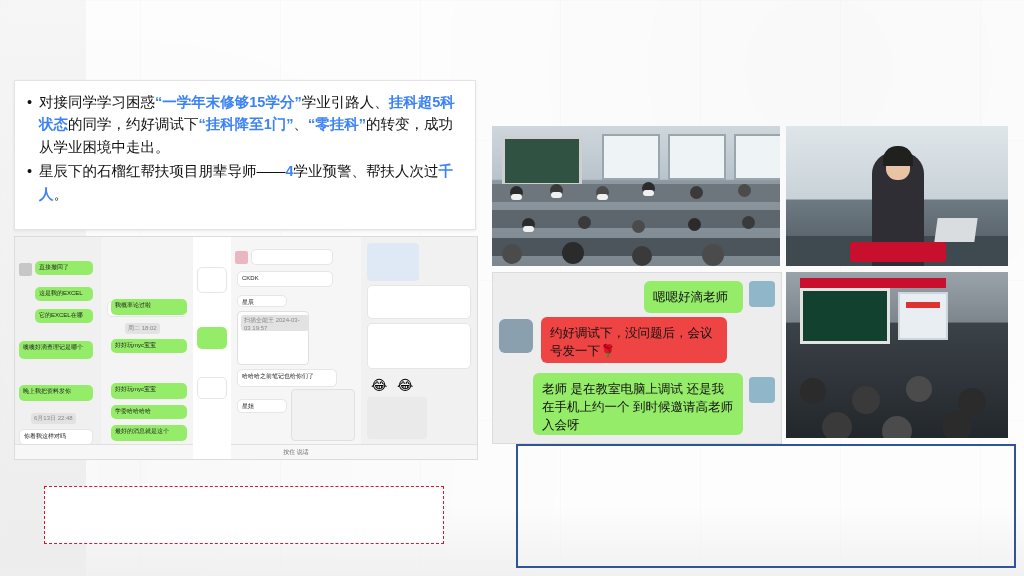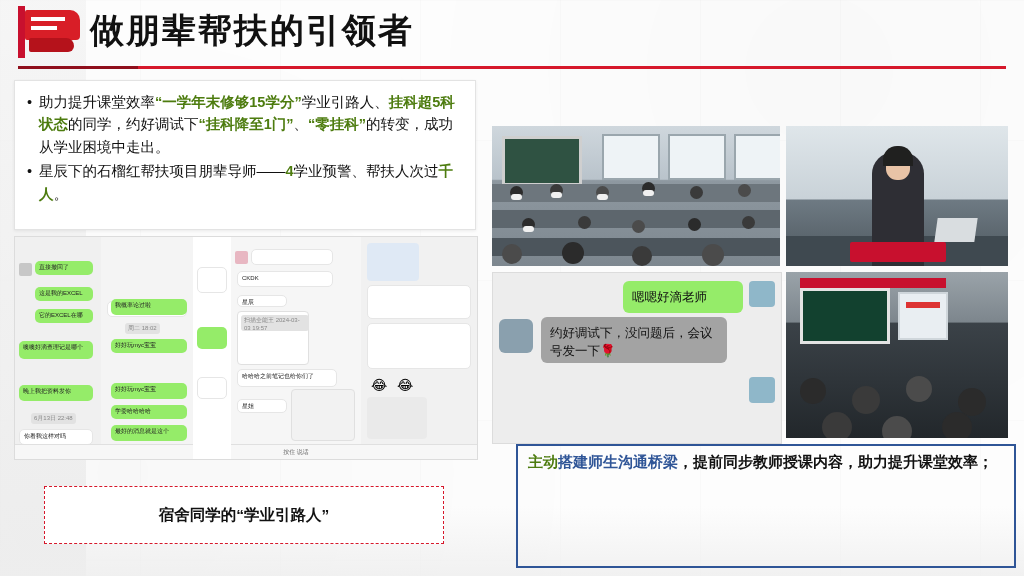"做朋辈帮扶的引领者" div.header { html: <div> <div> <div></div> <div></div> <div></div> </div> <div>做朋辈帮扶的引领者</div> <div></div> <div></div> </div> -> none }
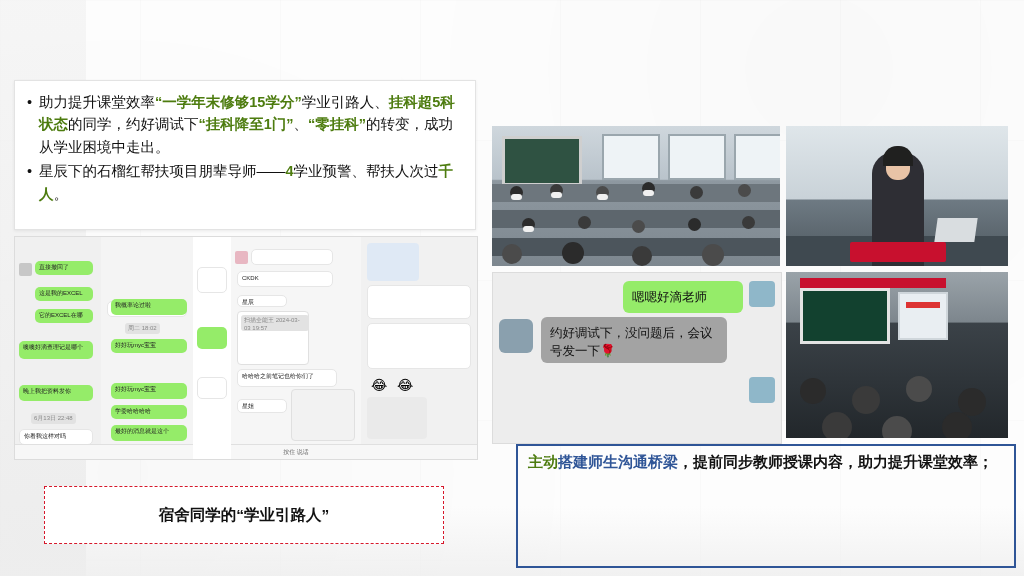"助力提升课堂效率" span { text: 助力提升课堂效率 -> 对接同学学习困惑 }
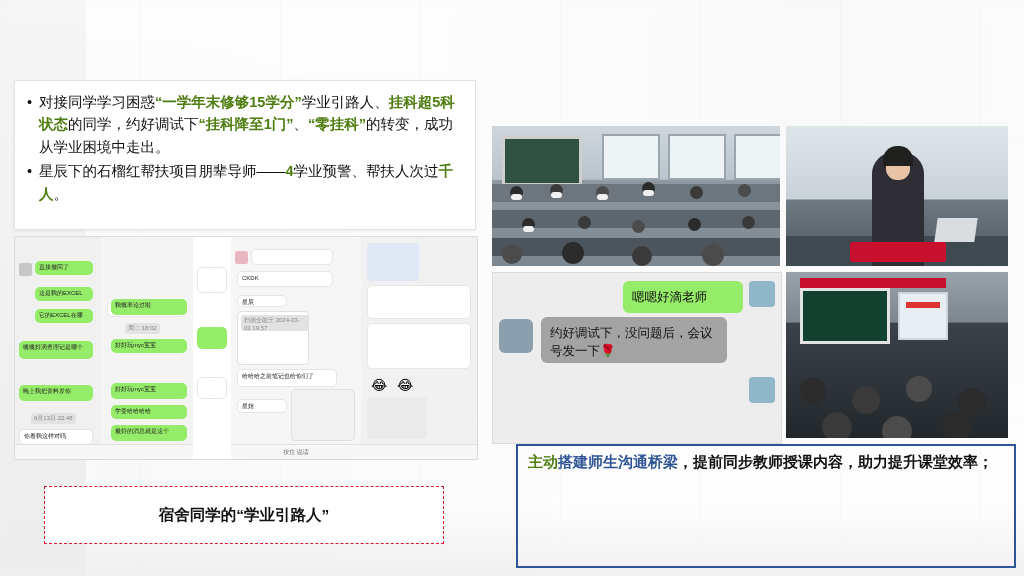"“一学年末修够15学分”" .red { color: #4d7c0f -> #3b82f6 }
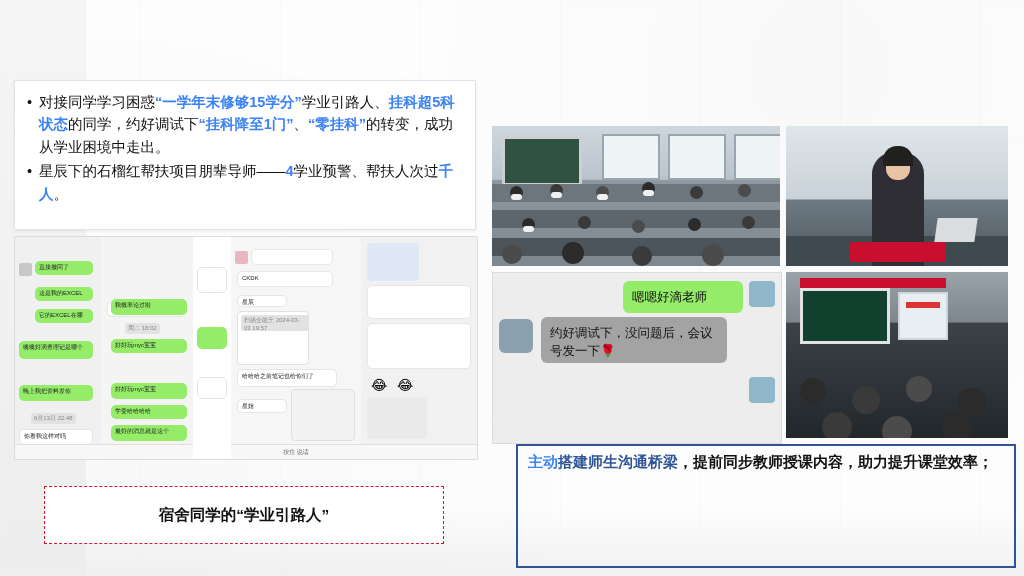"嗯嗯好滴老师" div.wx-msg { width: 120px -> 99px }
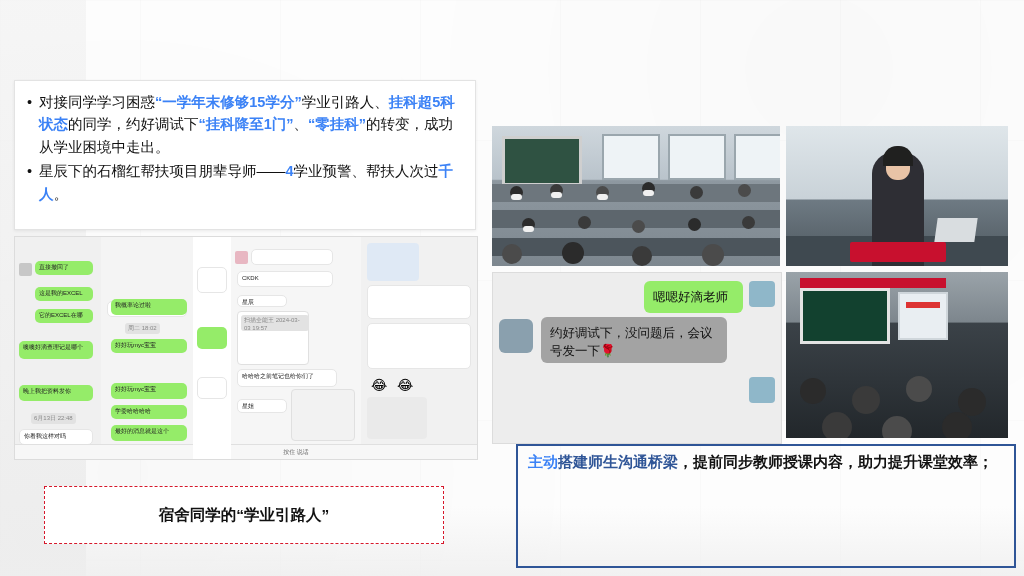"约好调试下，没问题后，会议号发一下🌹" .wx-white { background: #a3a3a3 -> #ef4444 }
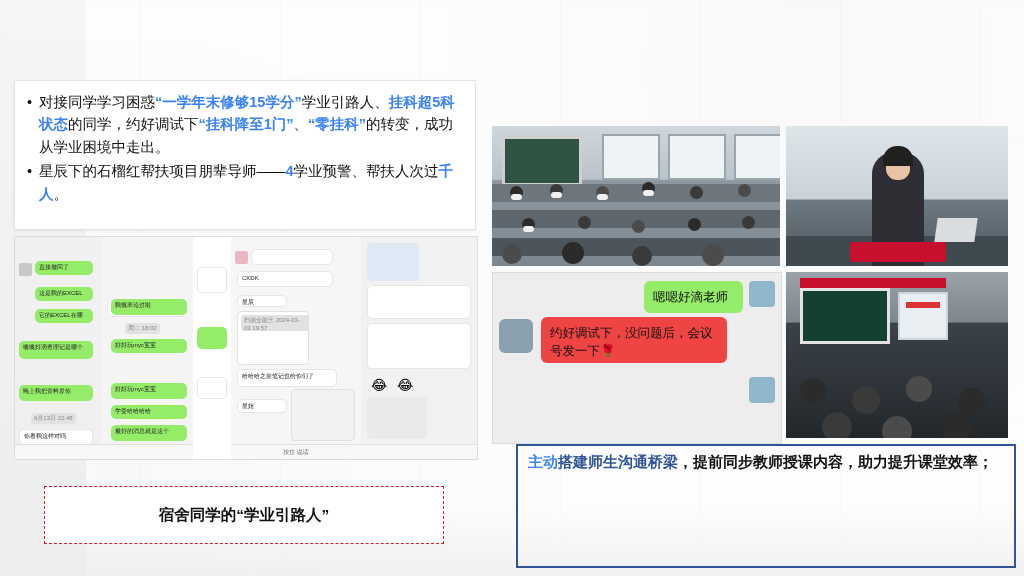"老师 是在教室电脑上调试 还是我在手机上约一个 到时候邀请高老师入会呀" div.wx-msg { html: none -> <div>老师 是在教室电脑上调试 还是我在手机上约一个 到时候邀请高老师入会呀</div> }
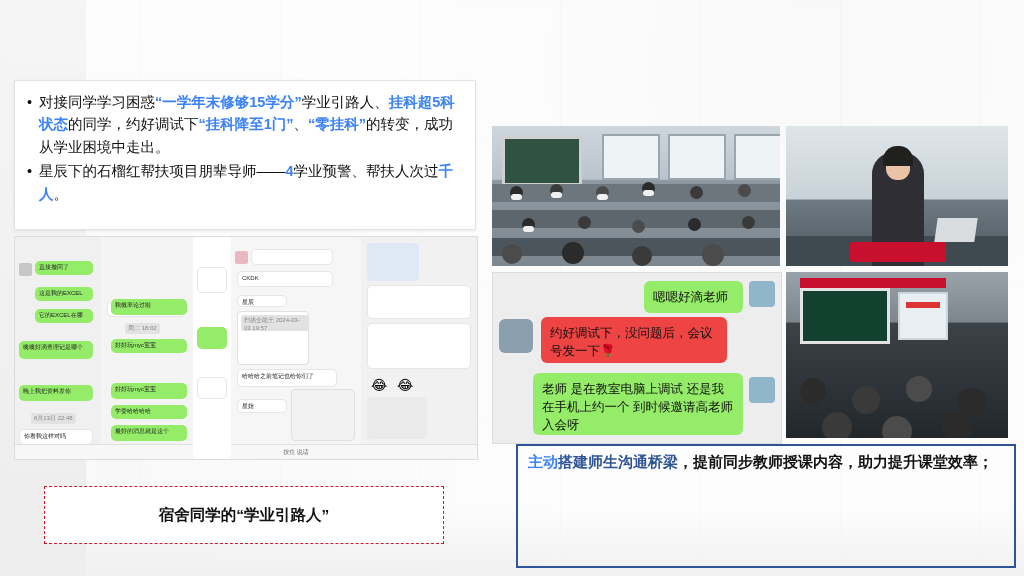"主动搭建师生沟通桥梁，提前同步教师授课内容，助力提升课堂效率；" div { html: <div><span>主动</span><span>搭建师生沟通桥梁</span><span>，提前同步教师授课内容，助力提升课堂效率；</span></div> -> none }
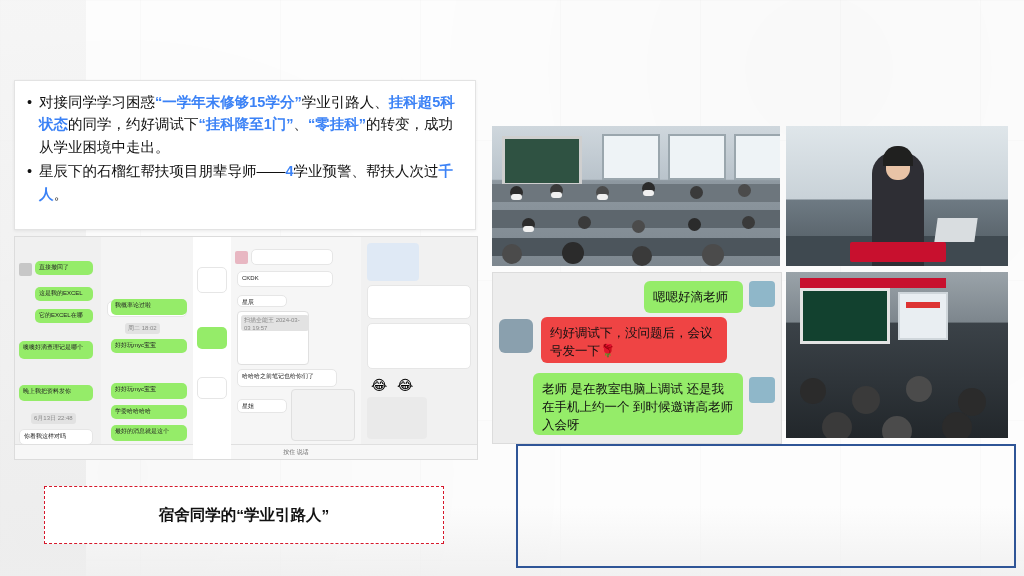"宿舍同学的“学业引路人”" span { html: <span>宿舍同学的“学业引路人”</span> -> none }
